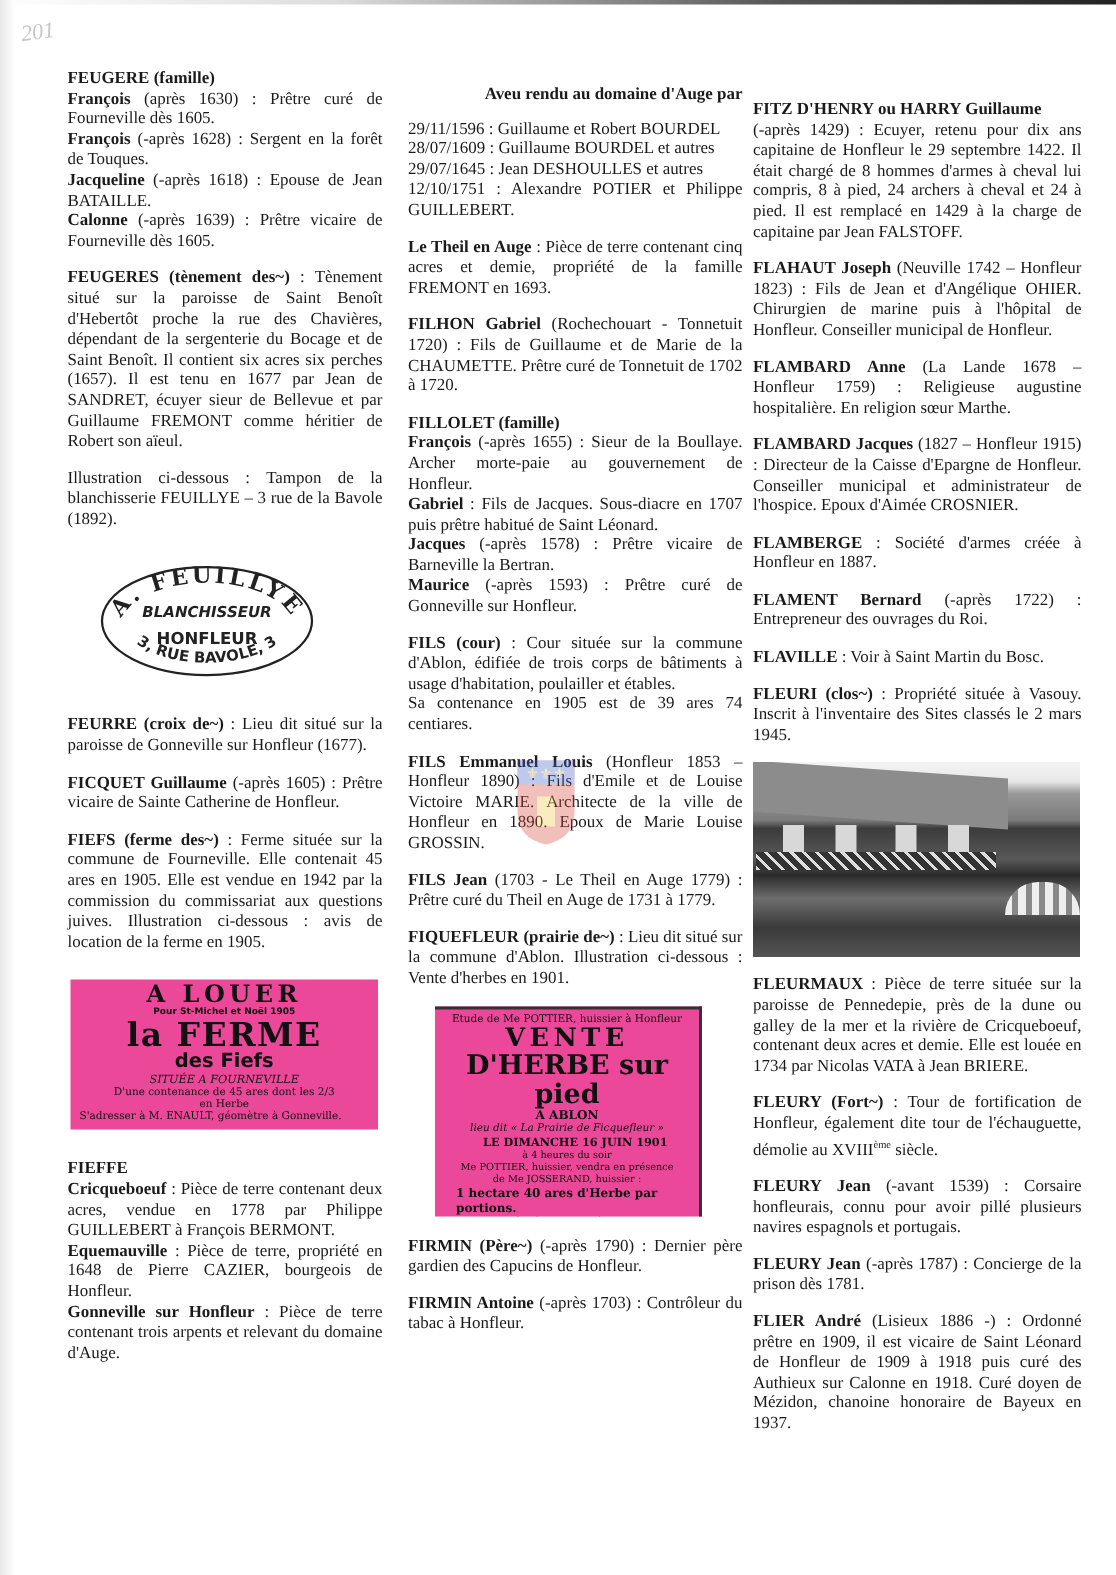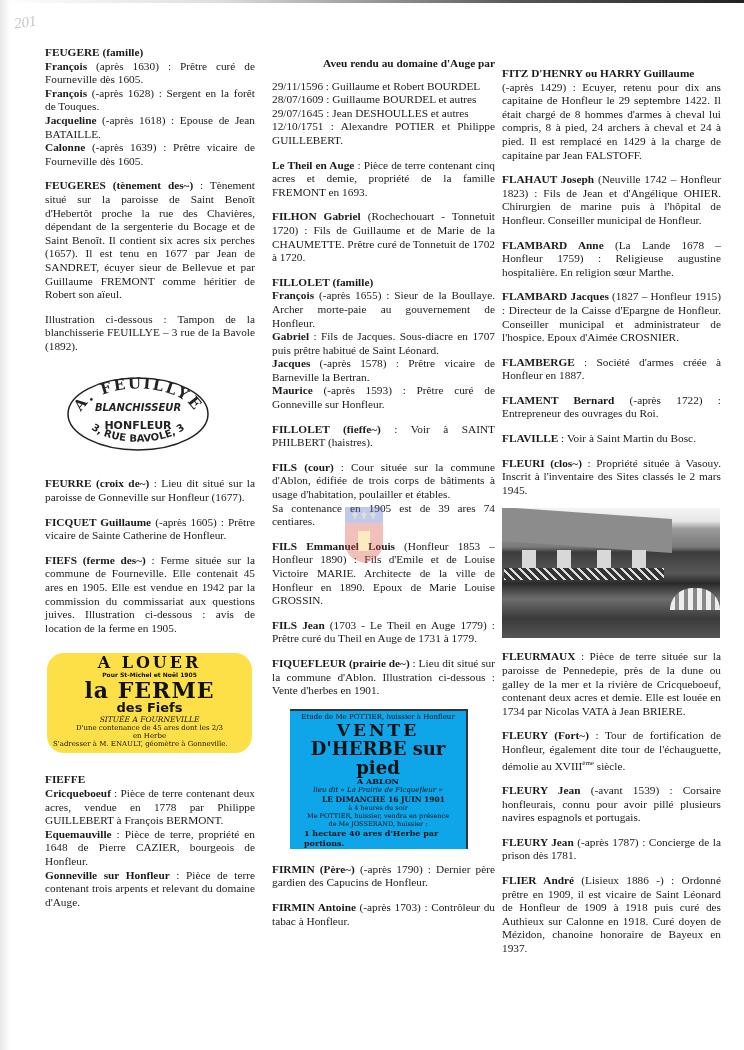"FILLOLET (fieffe~) : Voir à" div.entry { html: <div> <p><b>FILLOLET (fieffe~)</b><span> : Voir à SAINT PHILBERT (haistres).</span></p> </div> -> none }
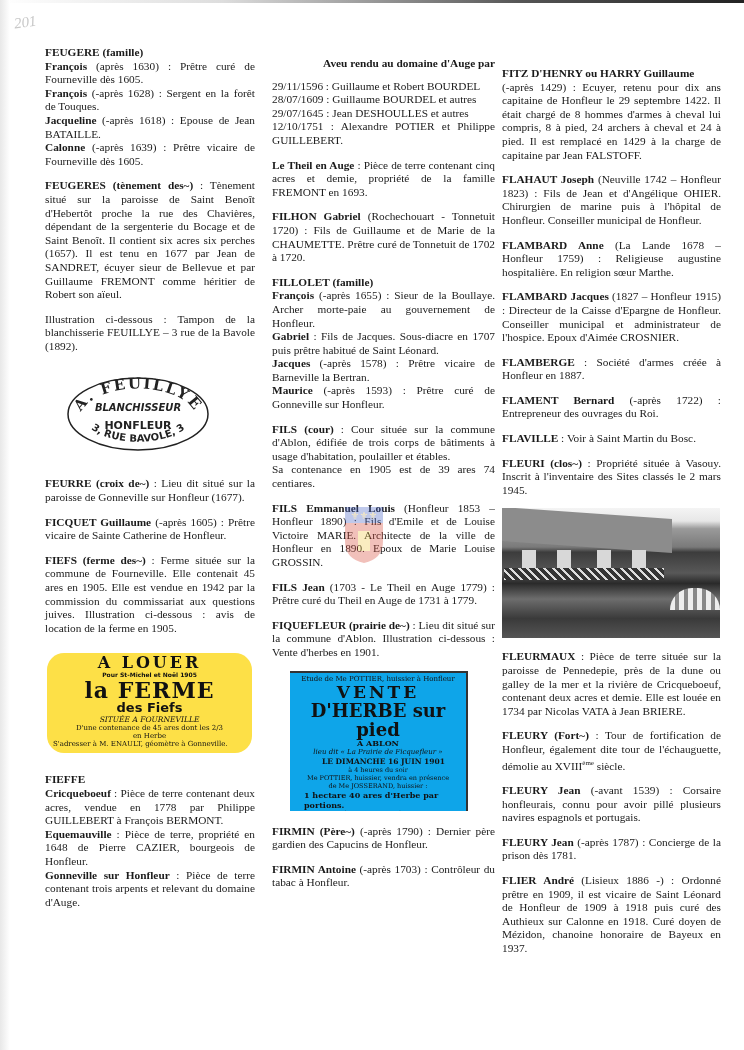"A LOUER" .ad1 { background: #fde047 -> #ec4899; border-radius: 17px -> none }
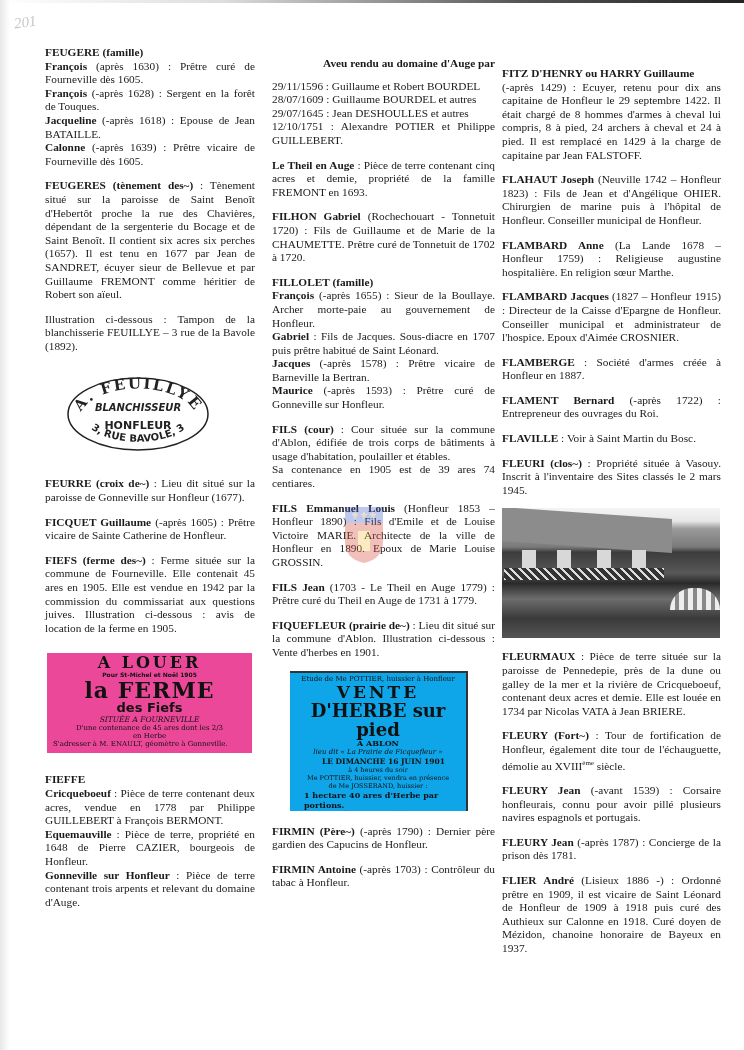"Etude de Me POTTIER, huissier" .ad2 { background: #0ea5e9 -> #ec4899 }
